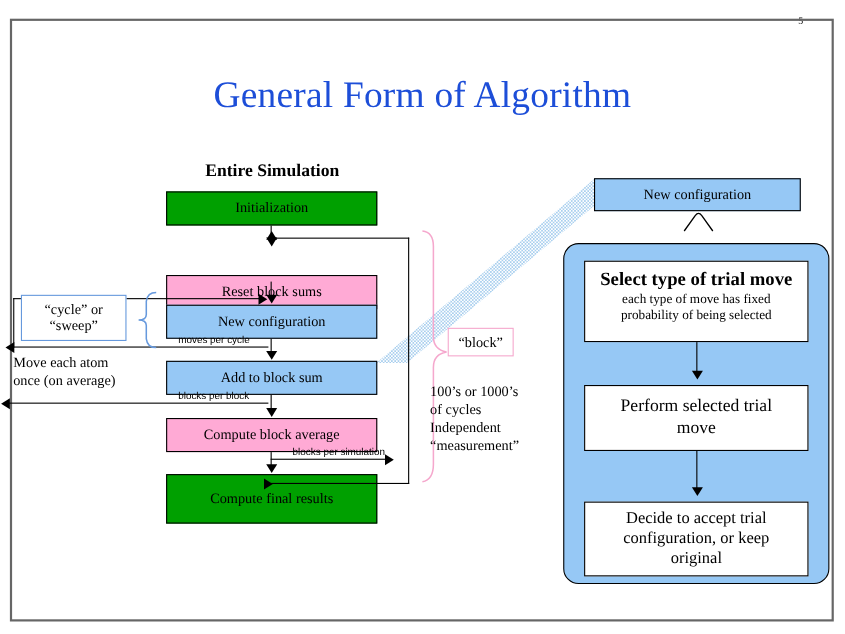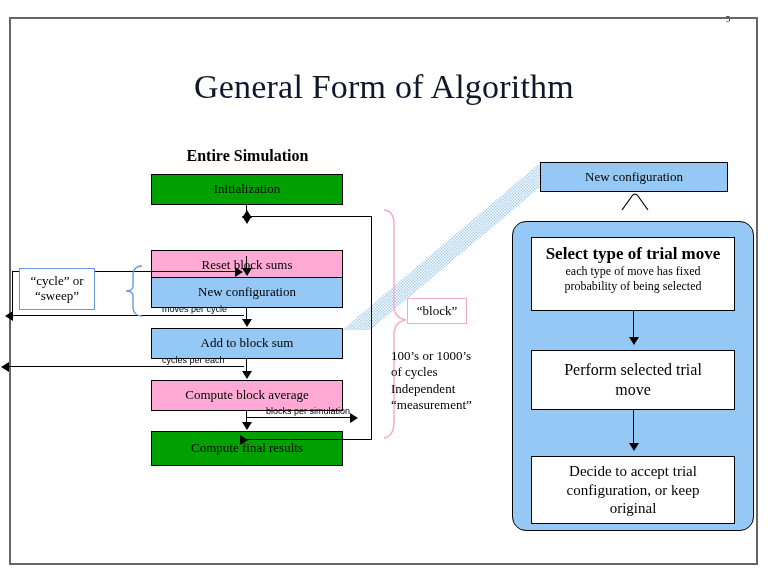"General Form of Algorithm" #title { color: #0f172a -> #1d4ed8 }
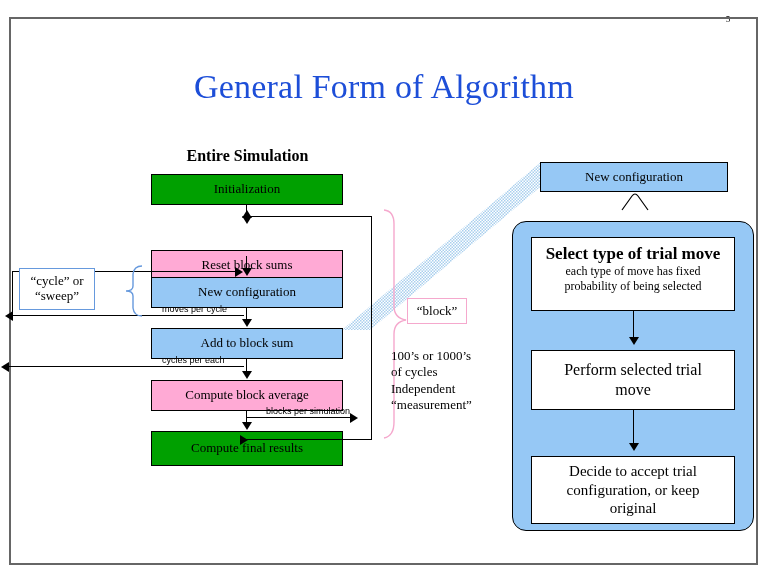"“cycle” or “sweep”" #cycle-box { width: 76px -> 96px }
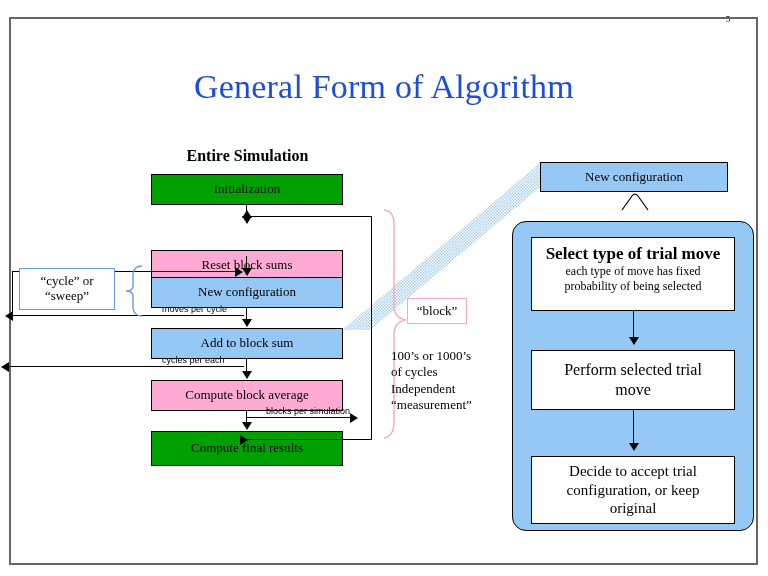"Move each atom" div.sidetext { html: none -> <div> <span>Move each atom</span><br> <span>once (on average)</span> </div> }
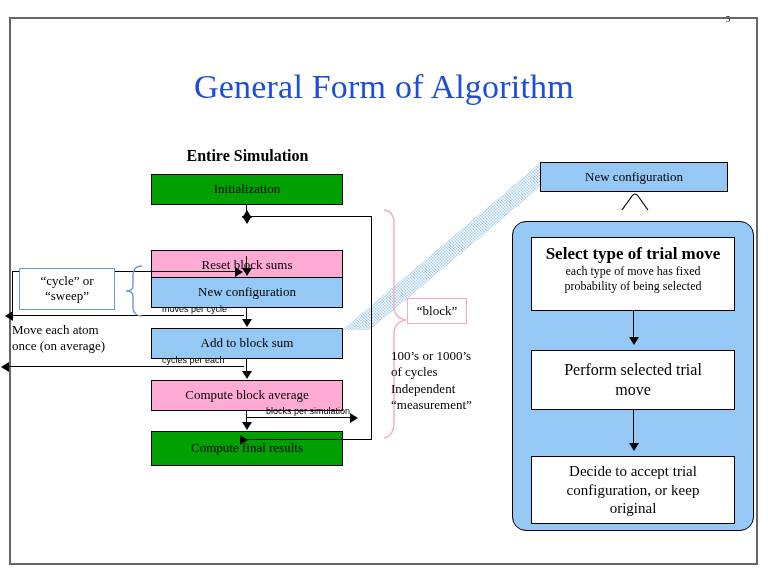"cycles per each" div.looplabel { text: cycles per each -> blocks per block }
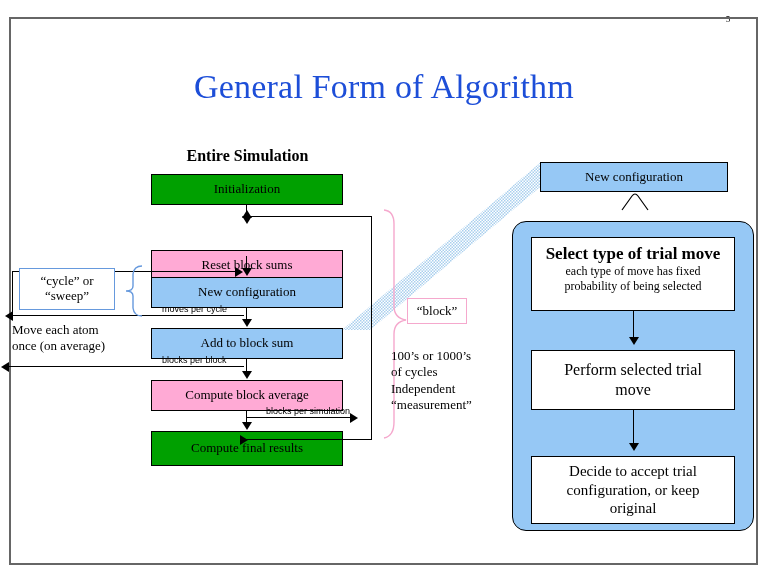"Compute final results" div.fbox { height: 35px -> 45px }
